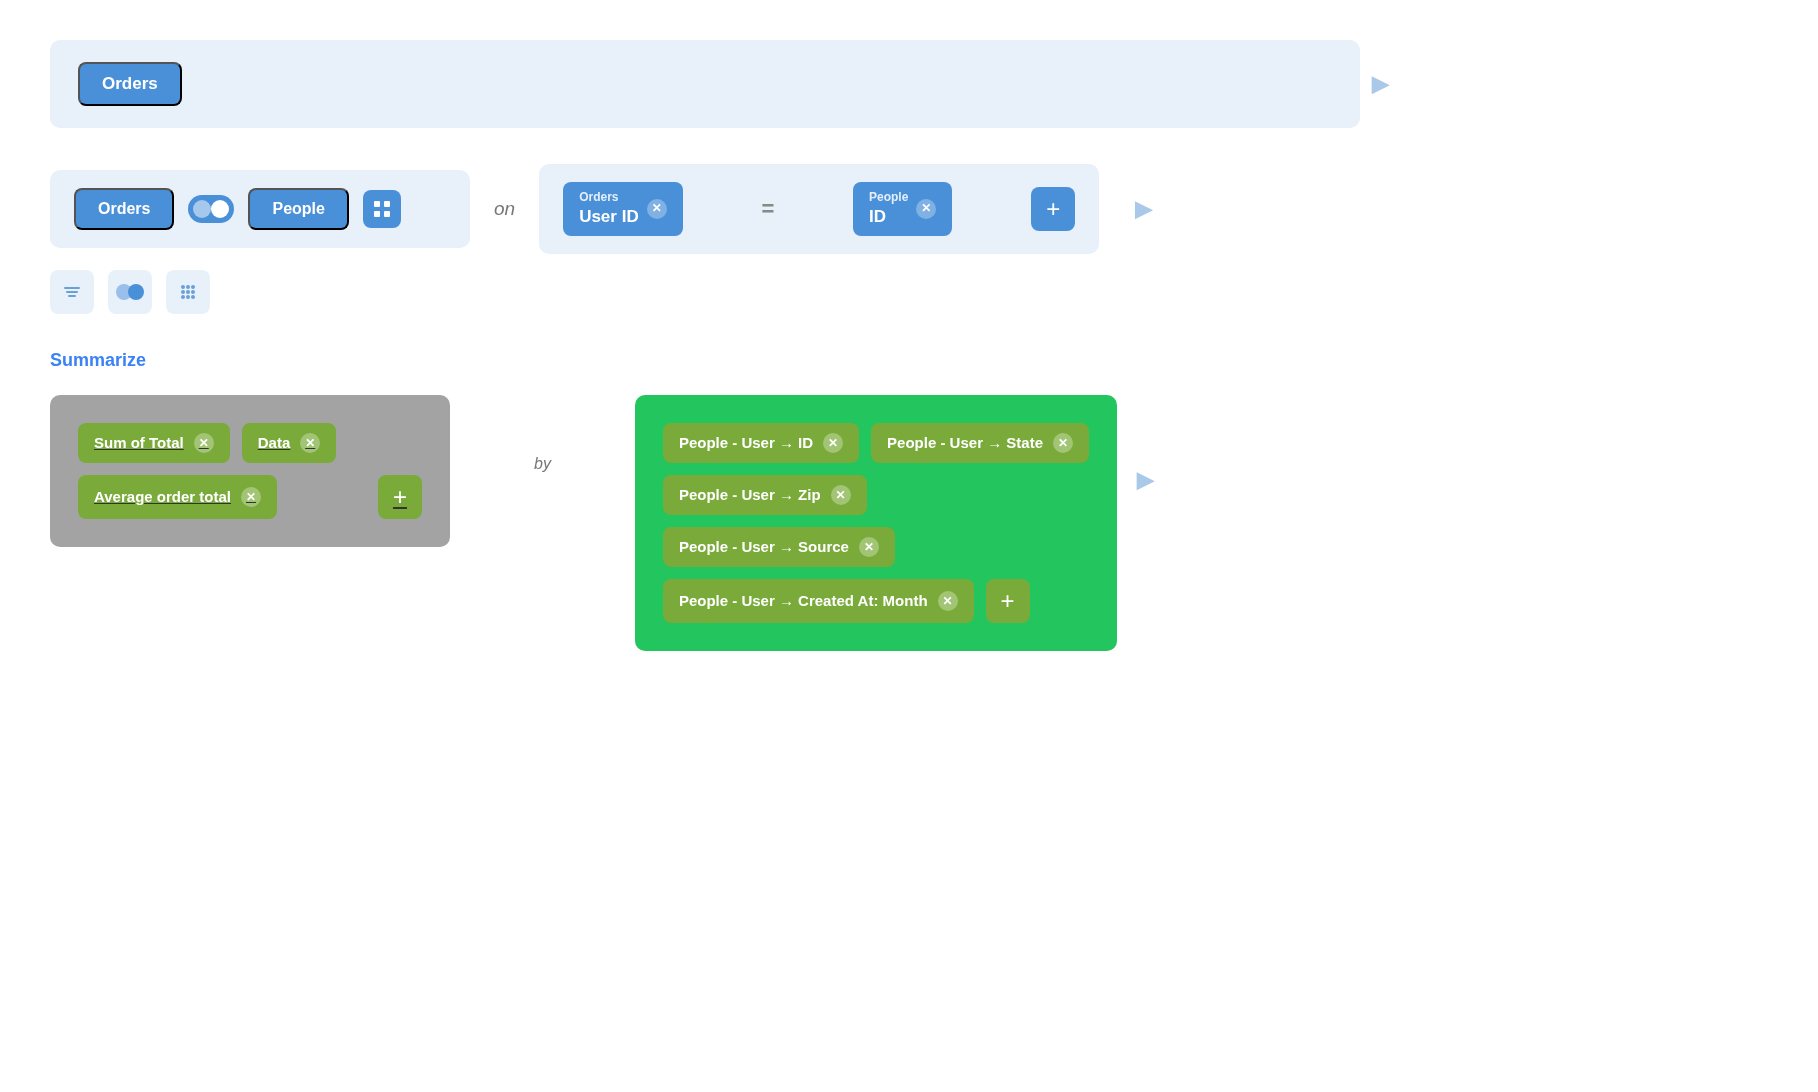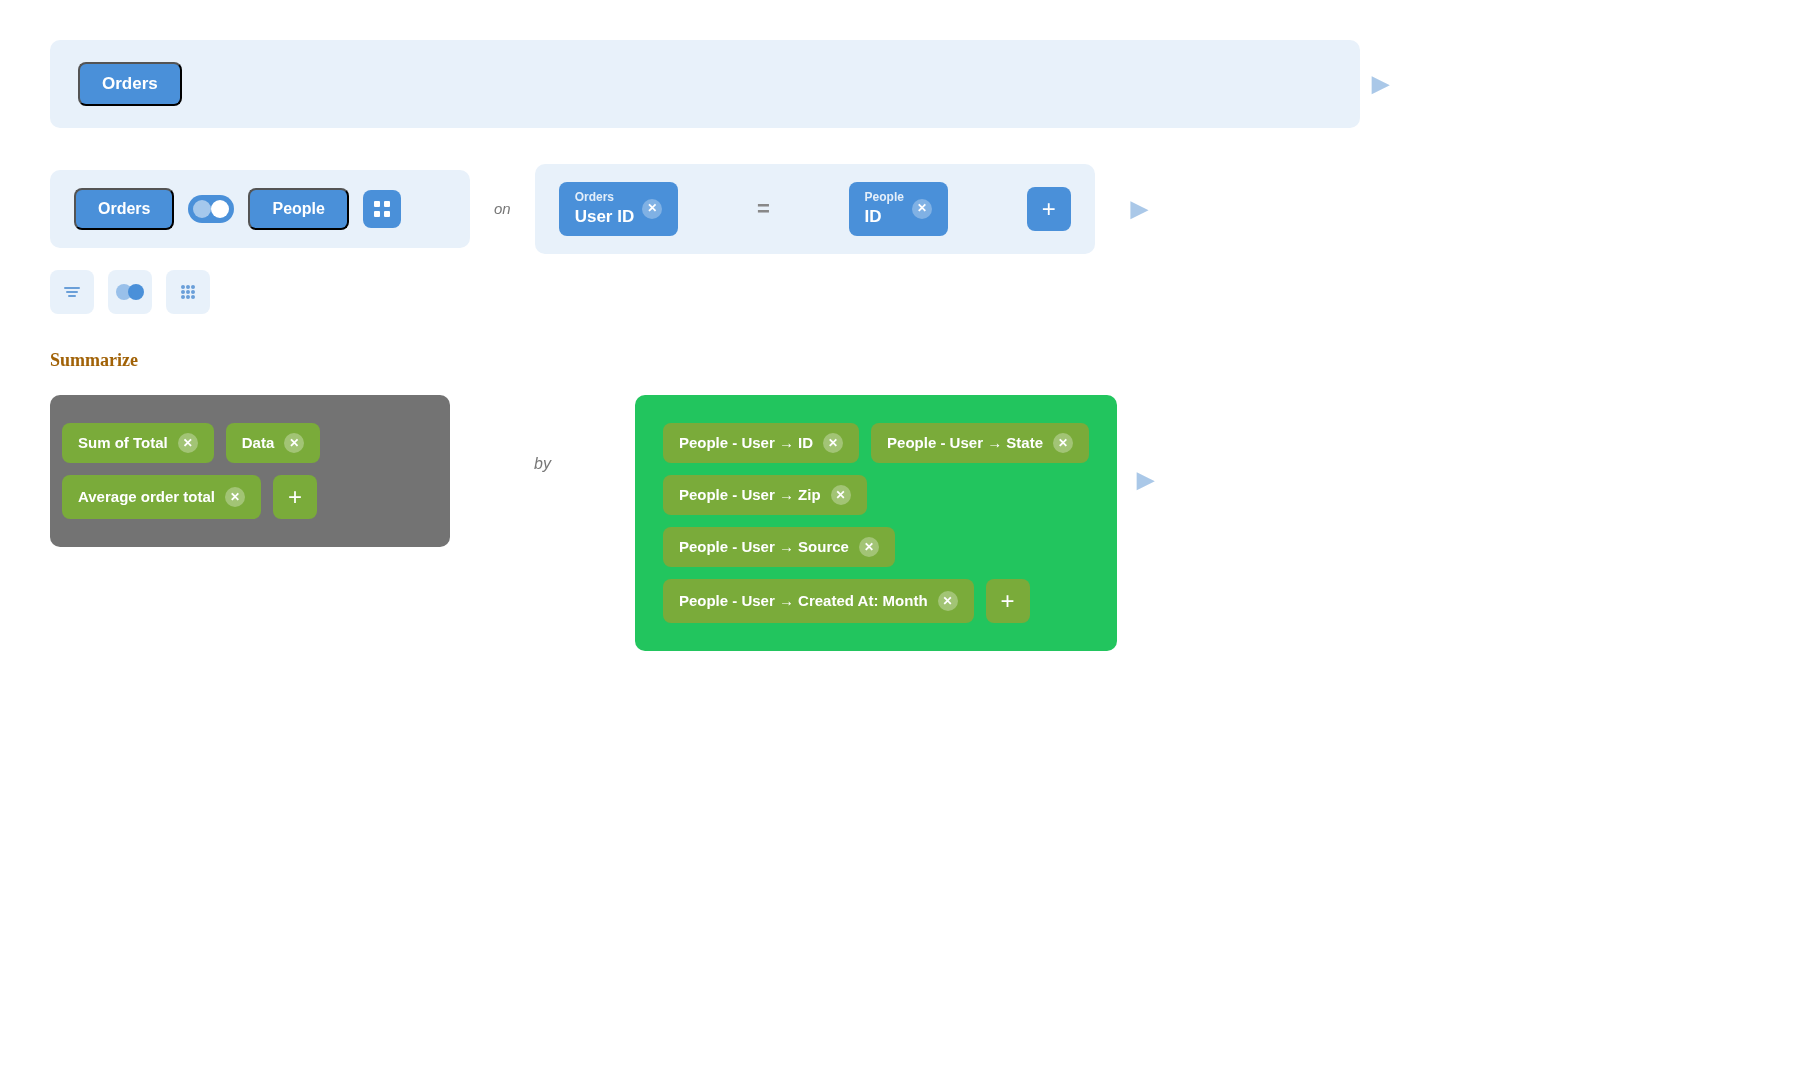"on" .on-label { font-size: 15px -> 19px }
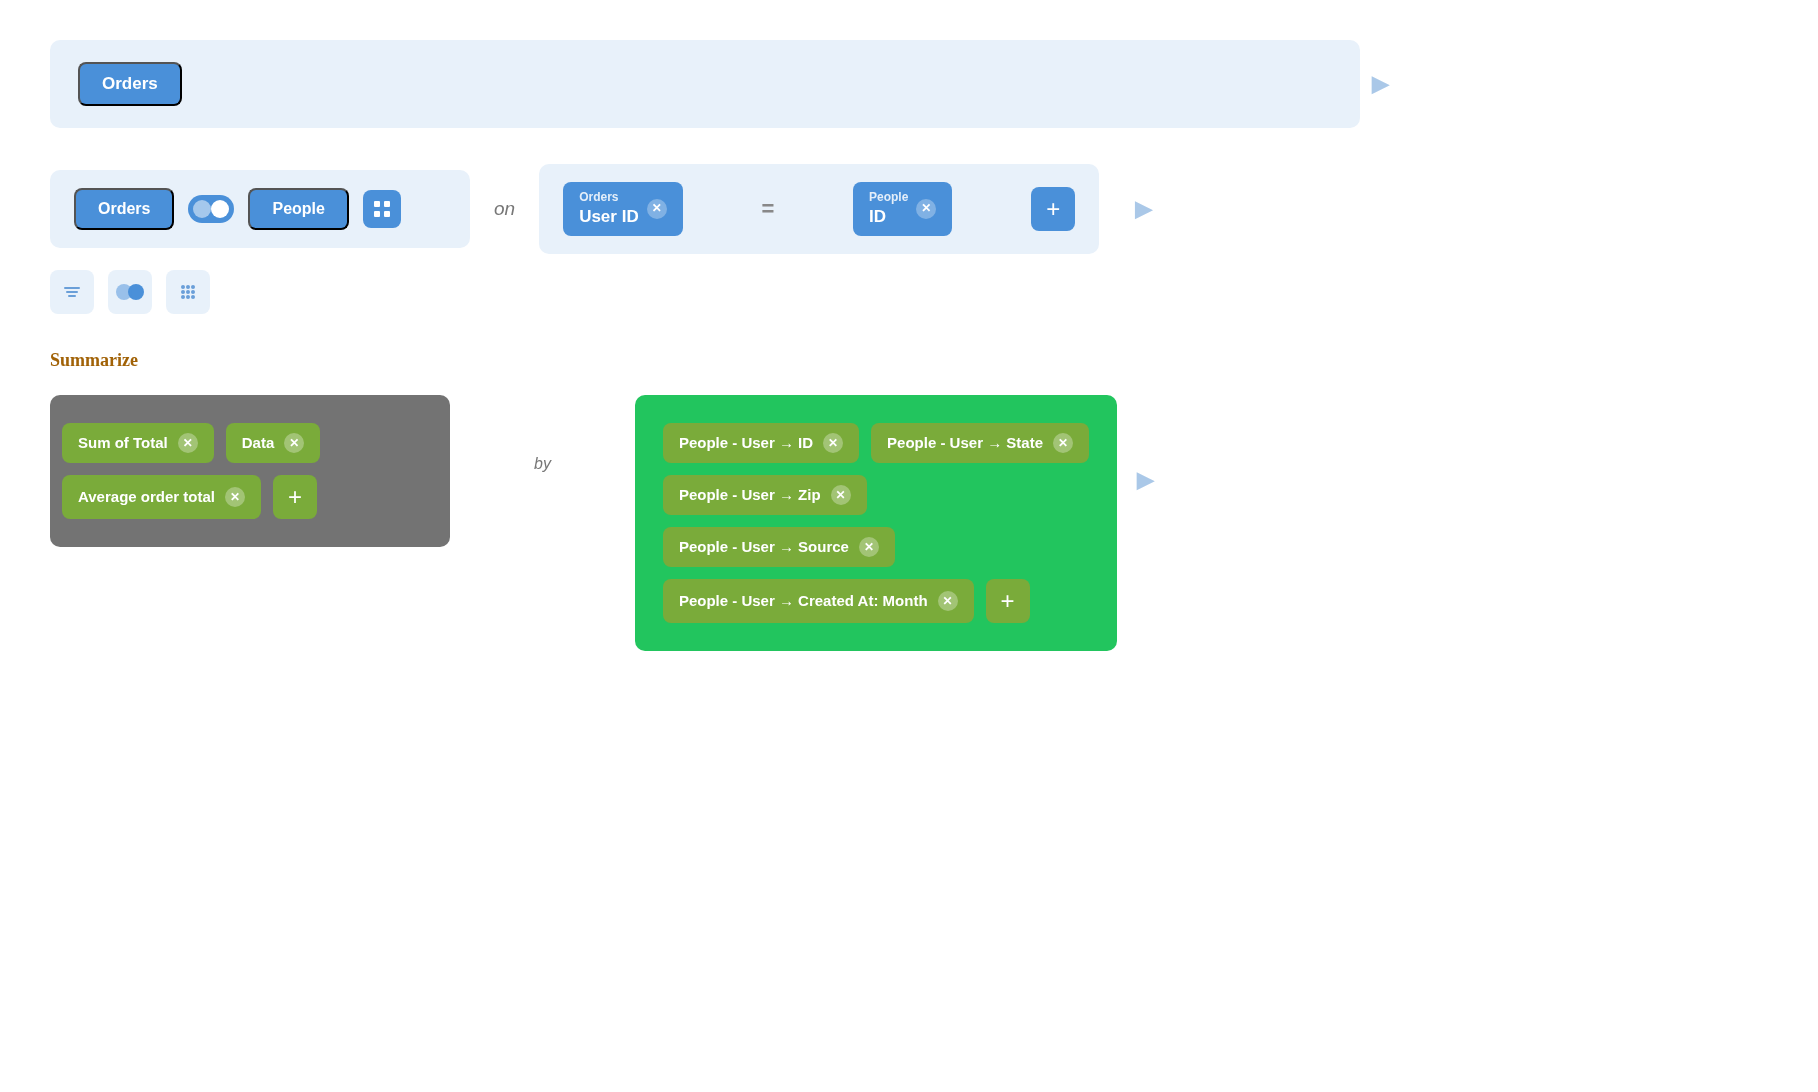"Summarize" .section-label.green { color: #a16207 -> #3b82f6; font-family: Liberation Serif, serif -> none }
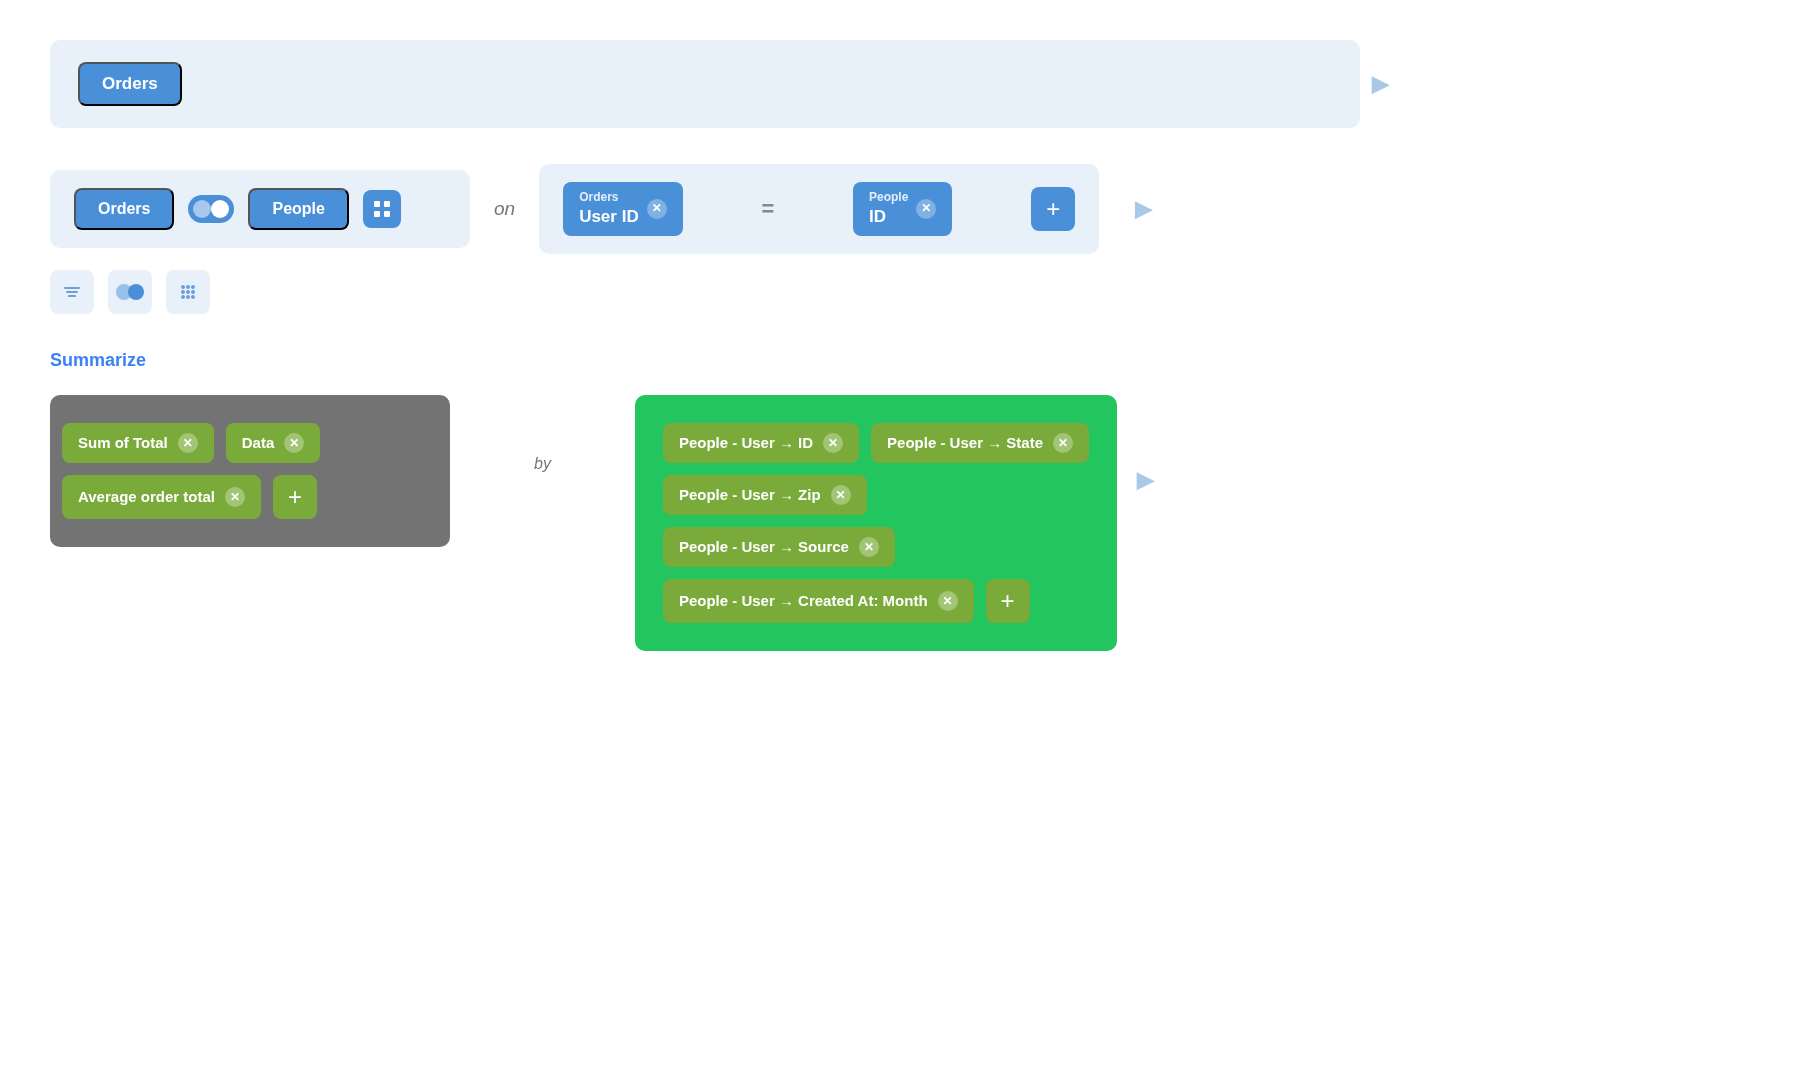"Sum of Total" .summarize-left { background: #737373 -> #a3a3a3; padding: 28px 12px -> 28px 28px; text-decoration: none -> underline }
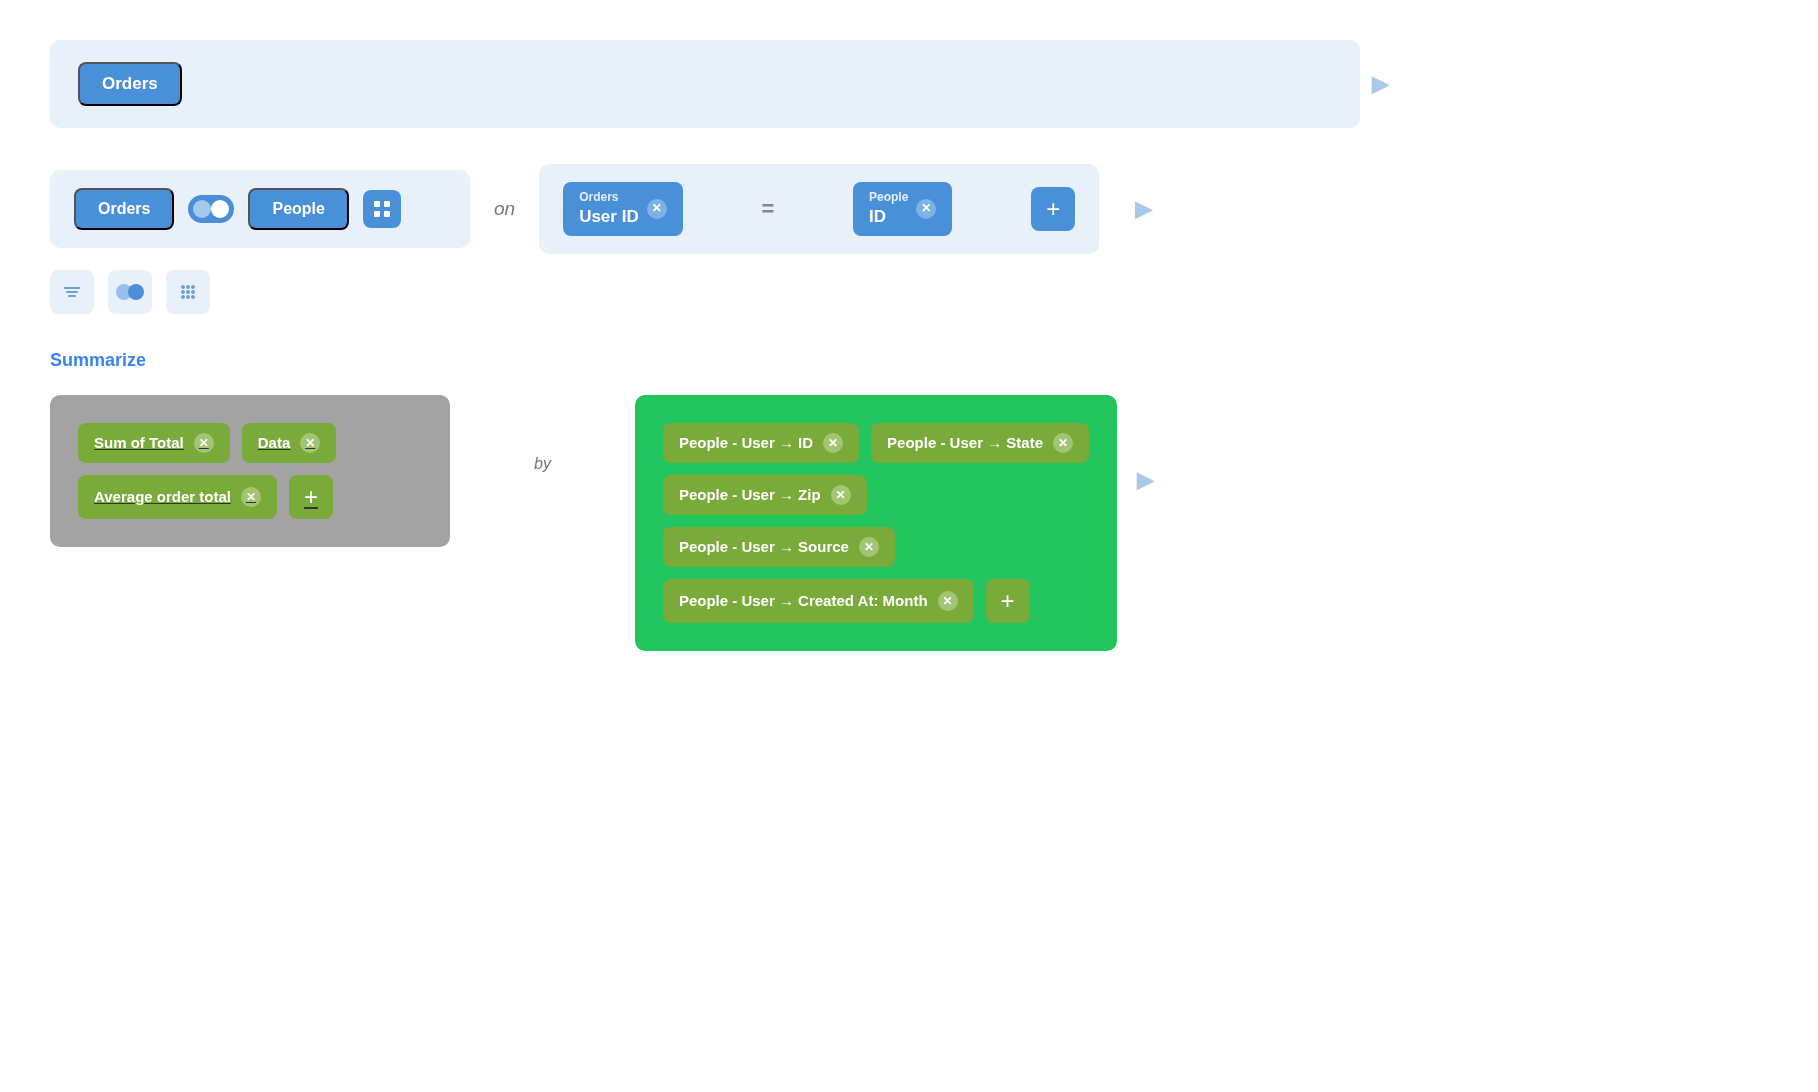"Average order total" div.summarize-tags-row { justify-content: none -> space-between }
